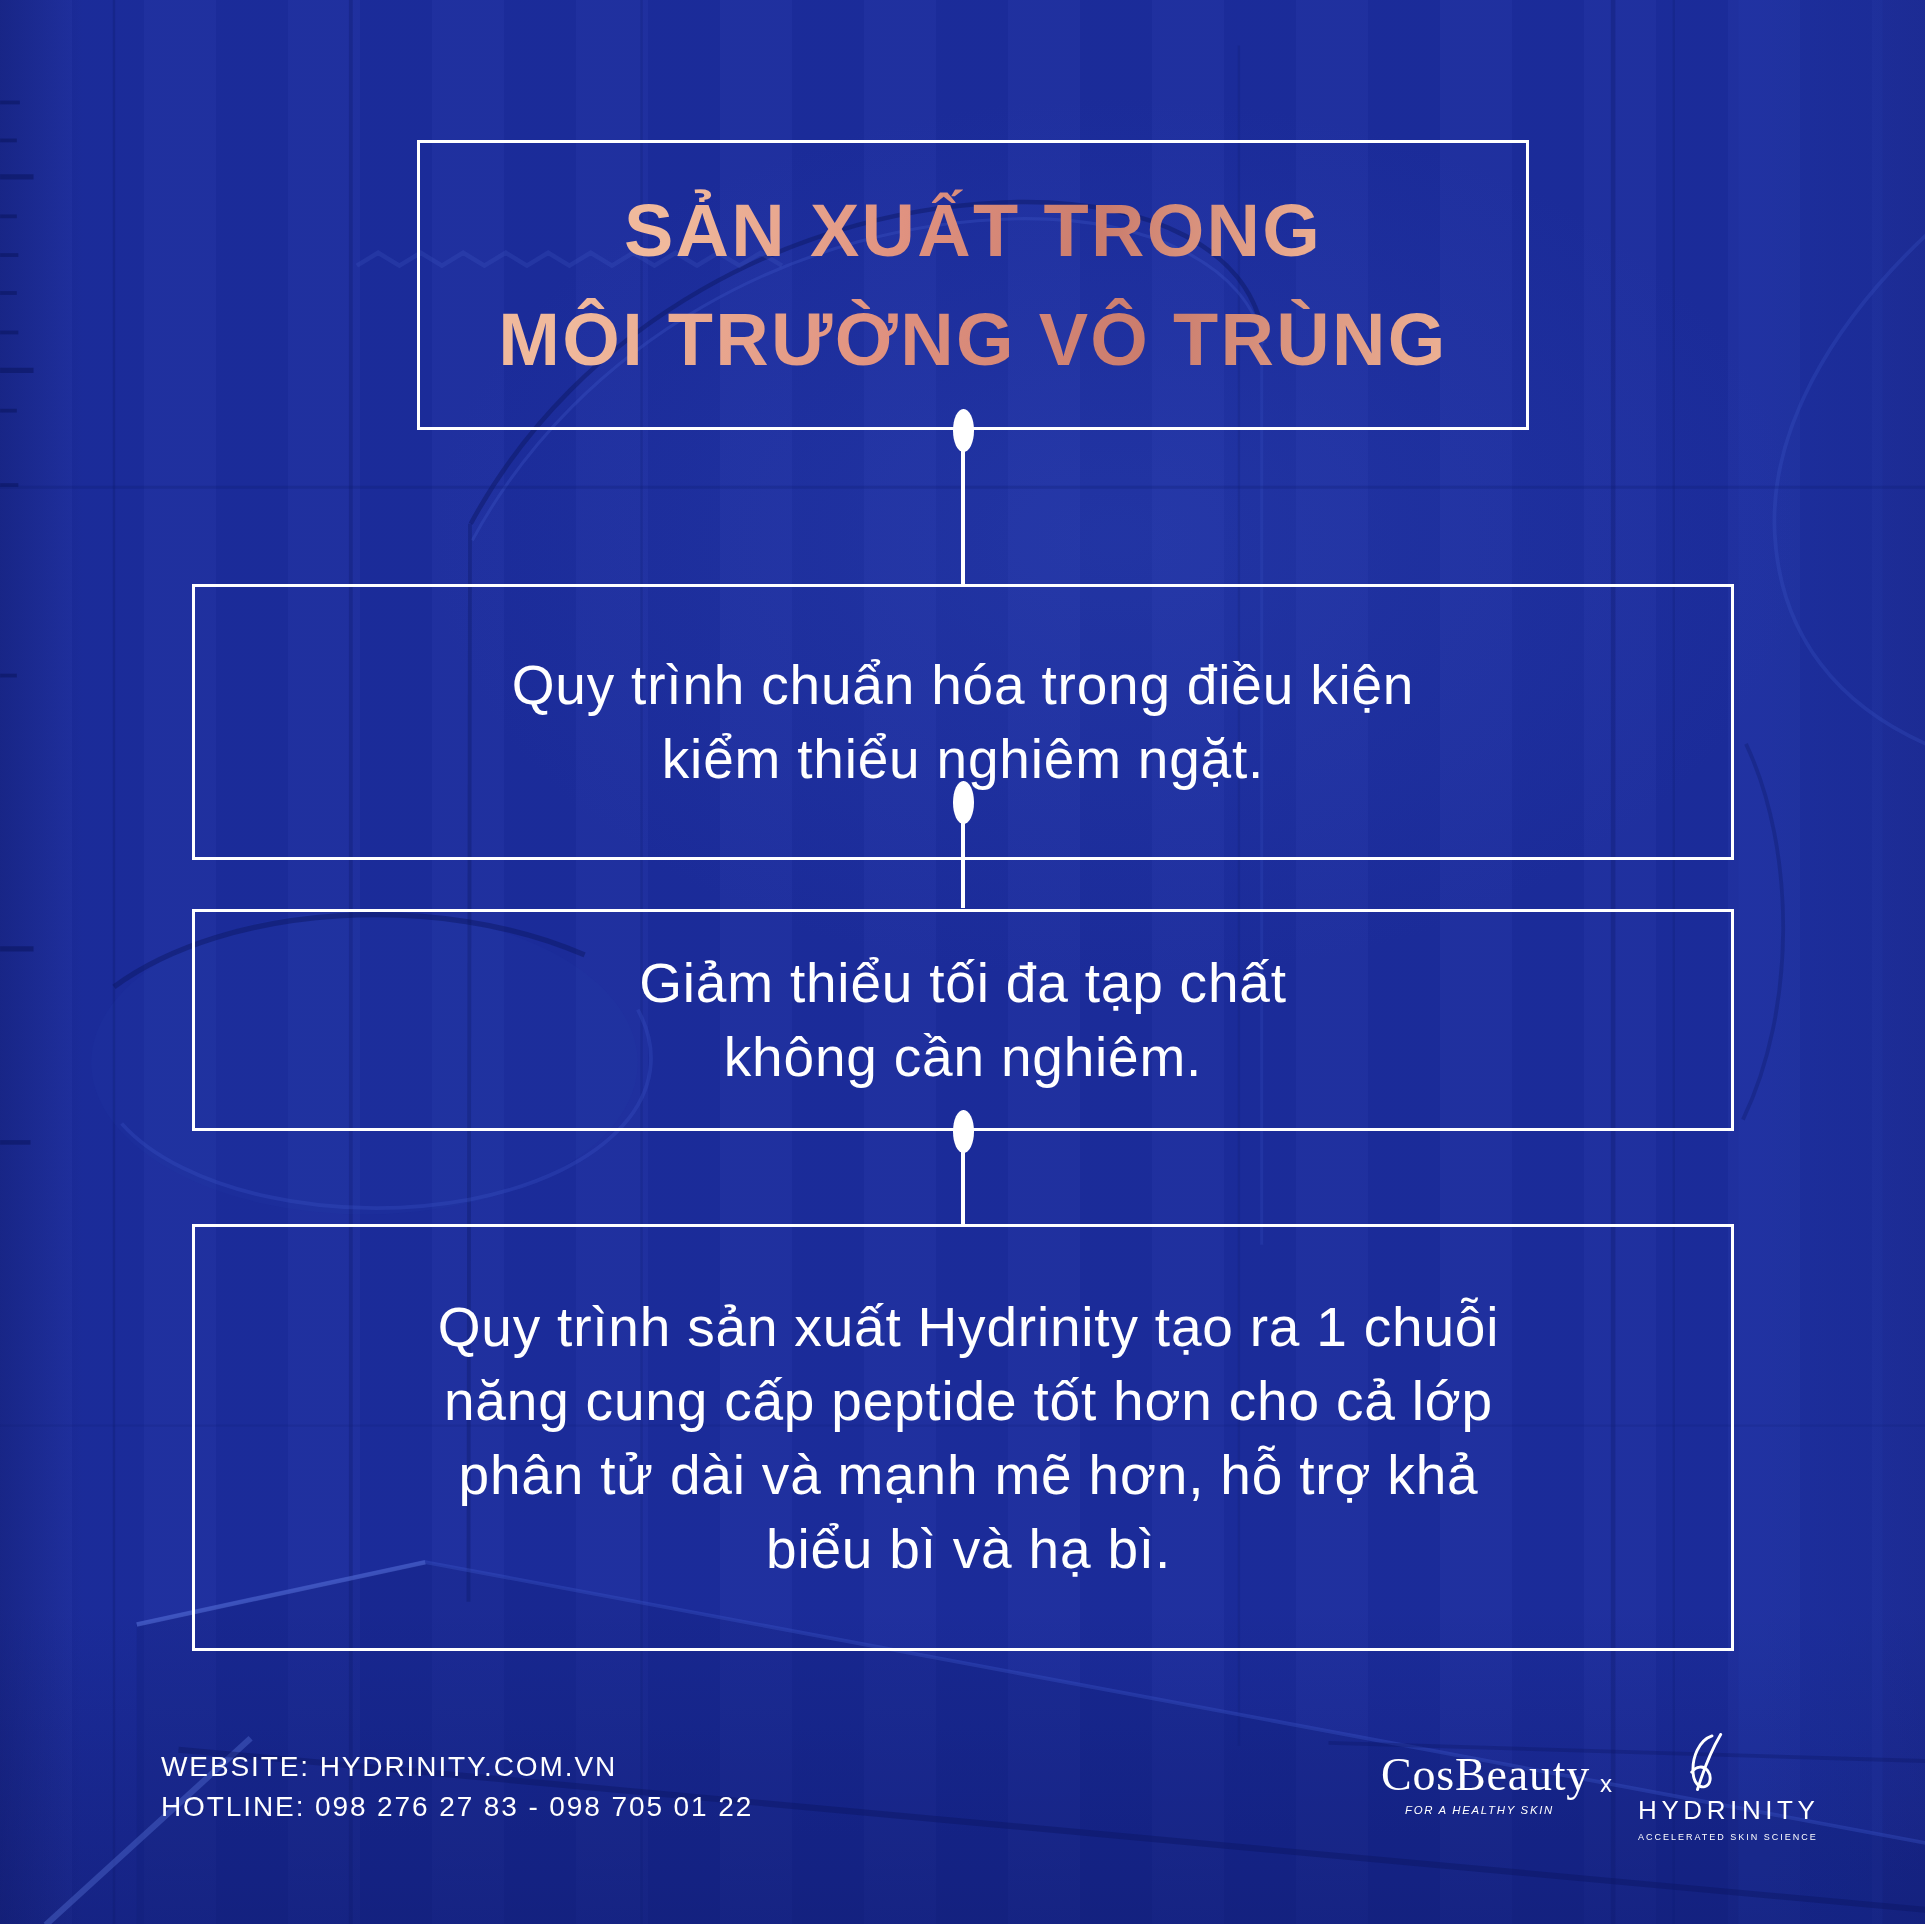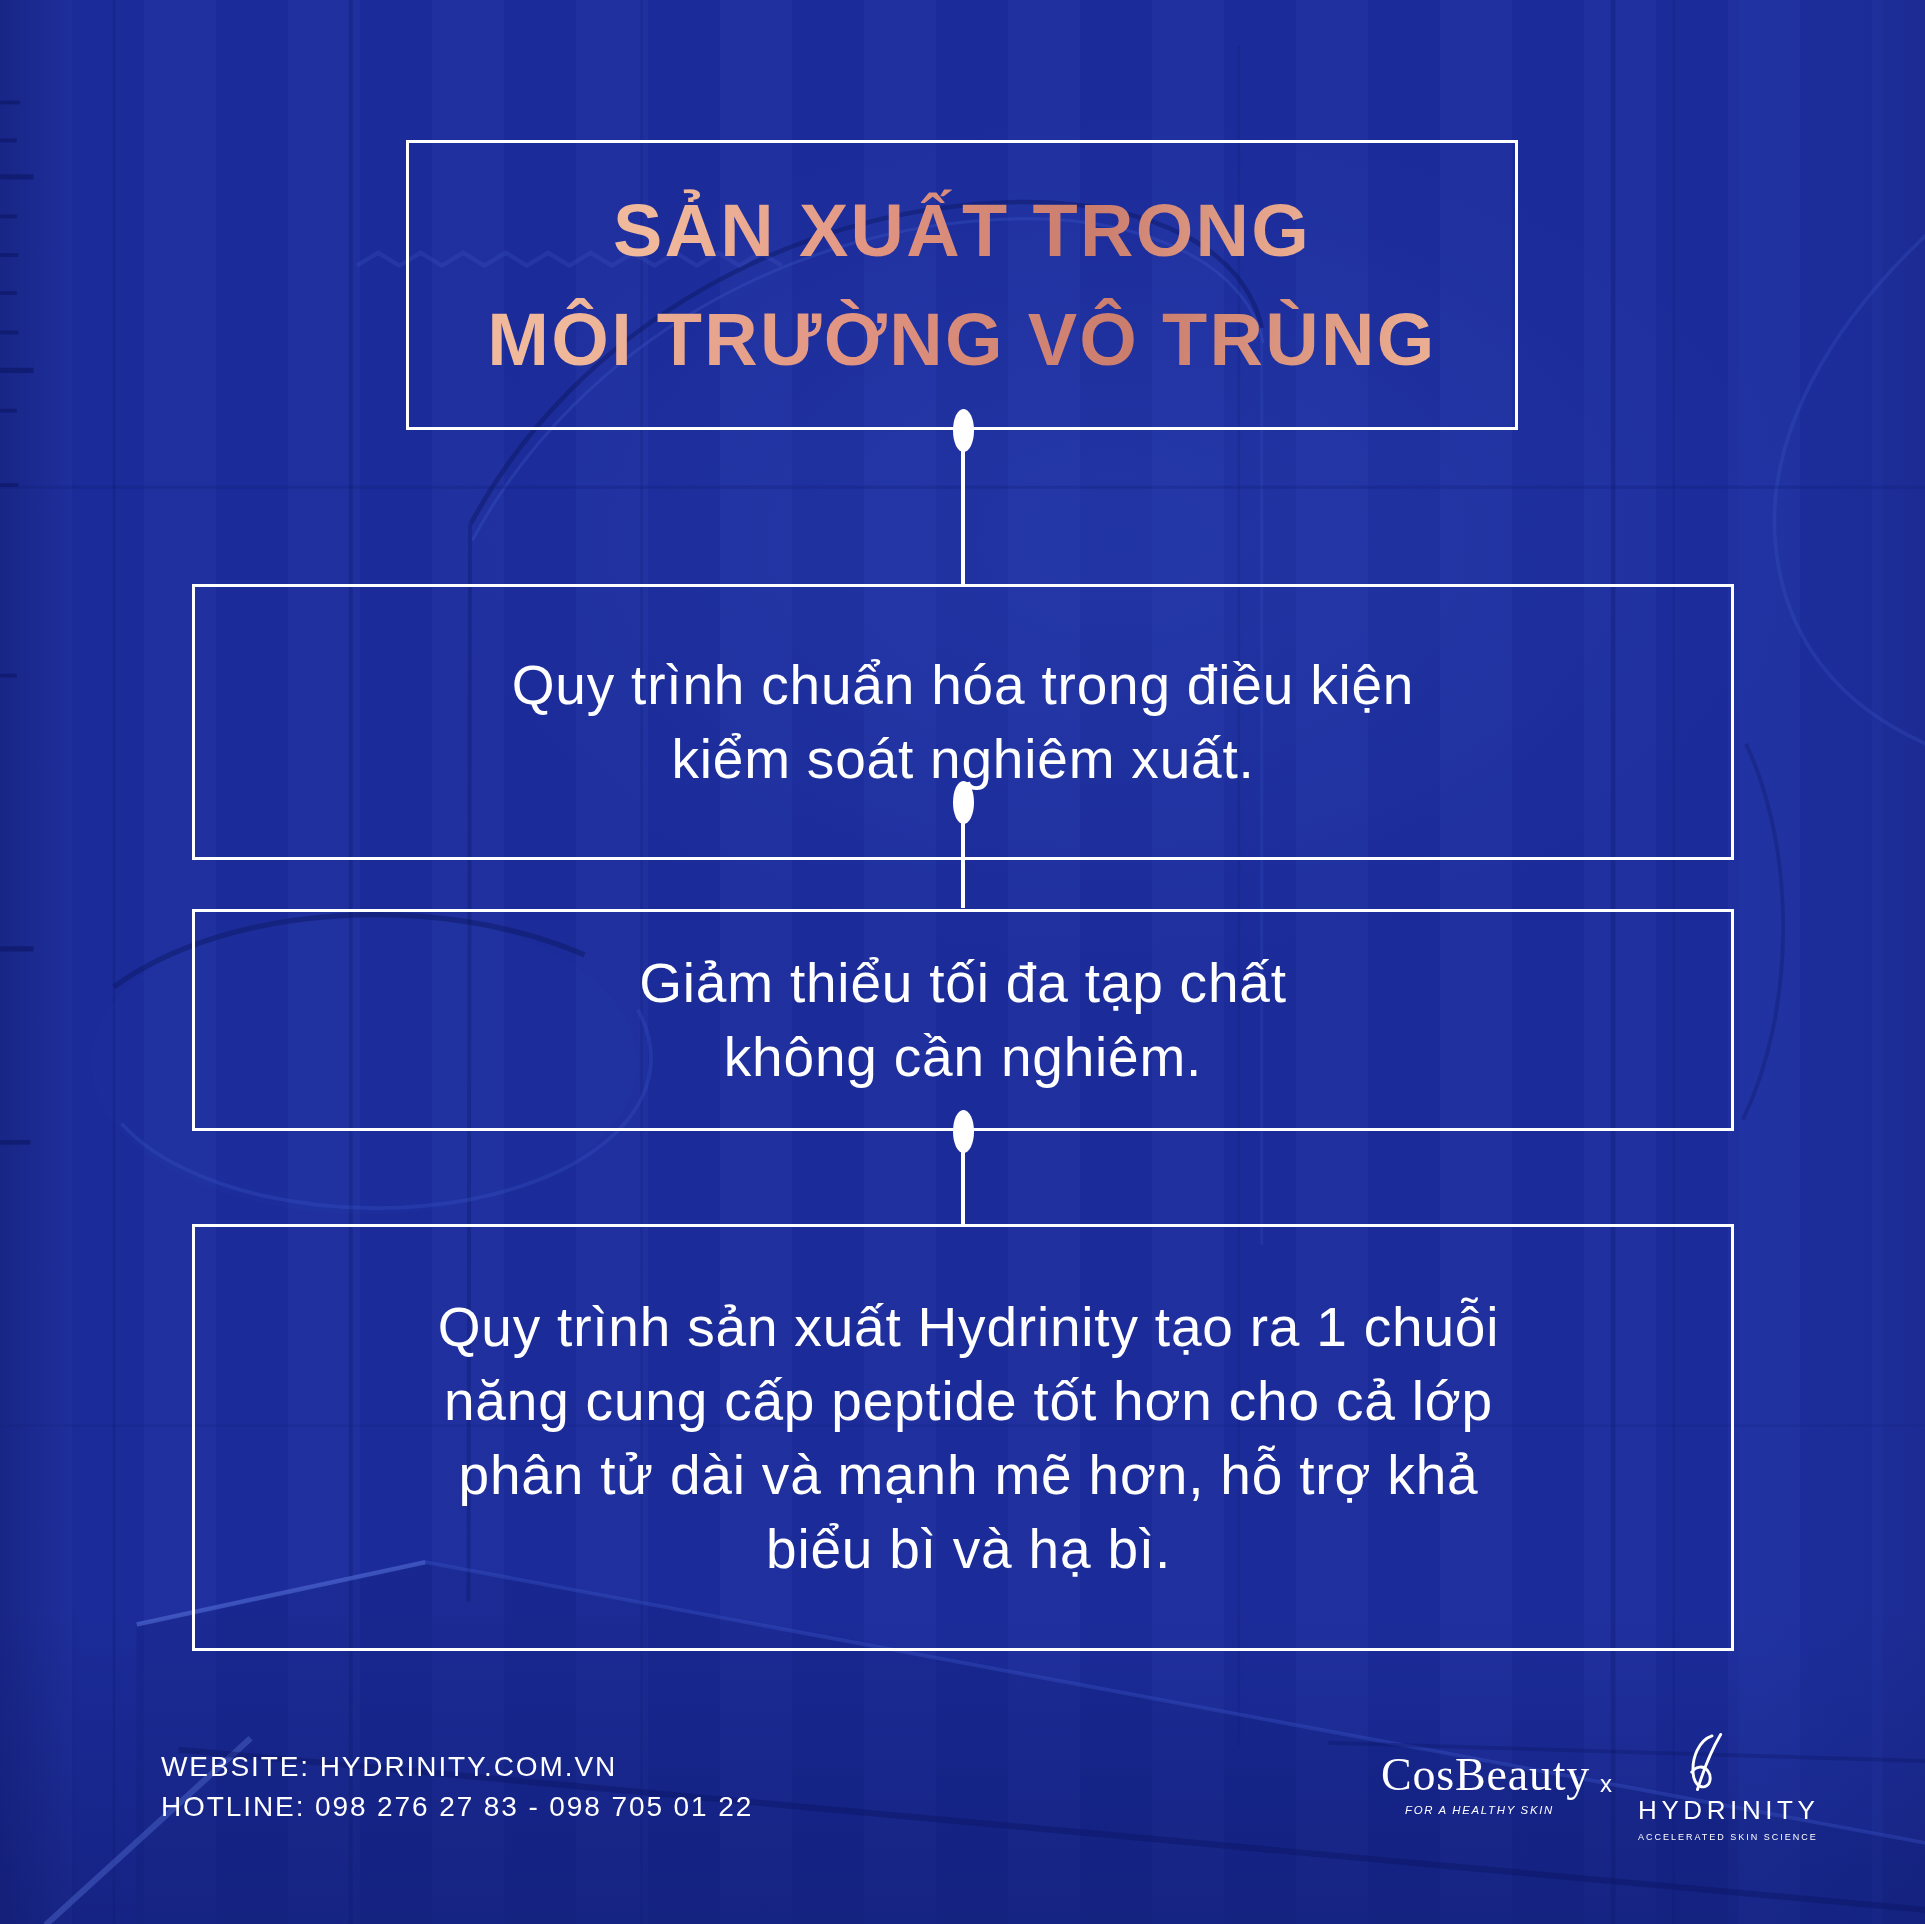"SẢN XUẤT TRONG" .title-box { left: 406px -> 417px }
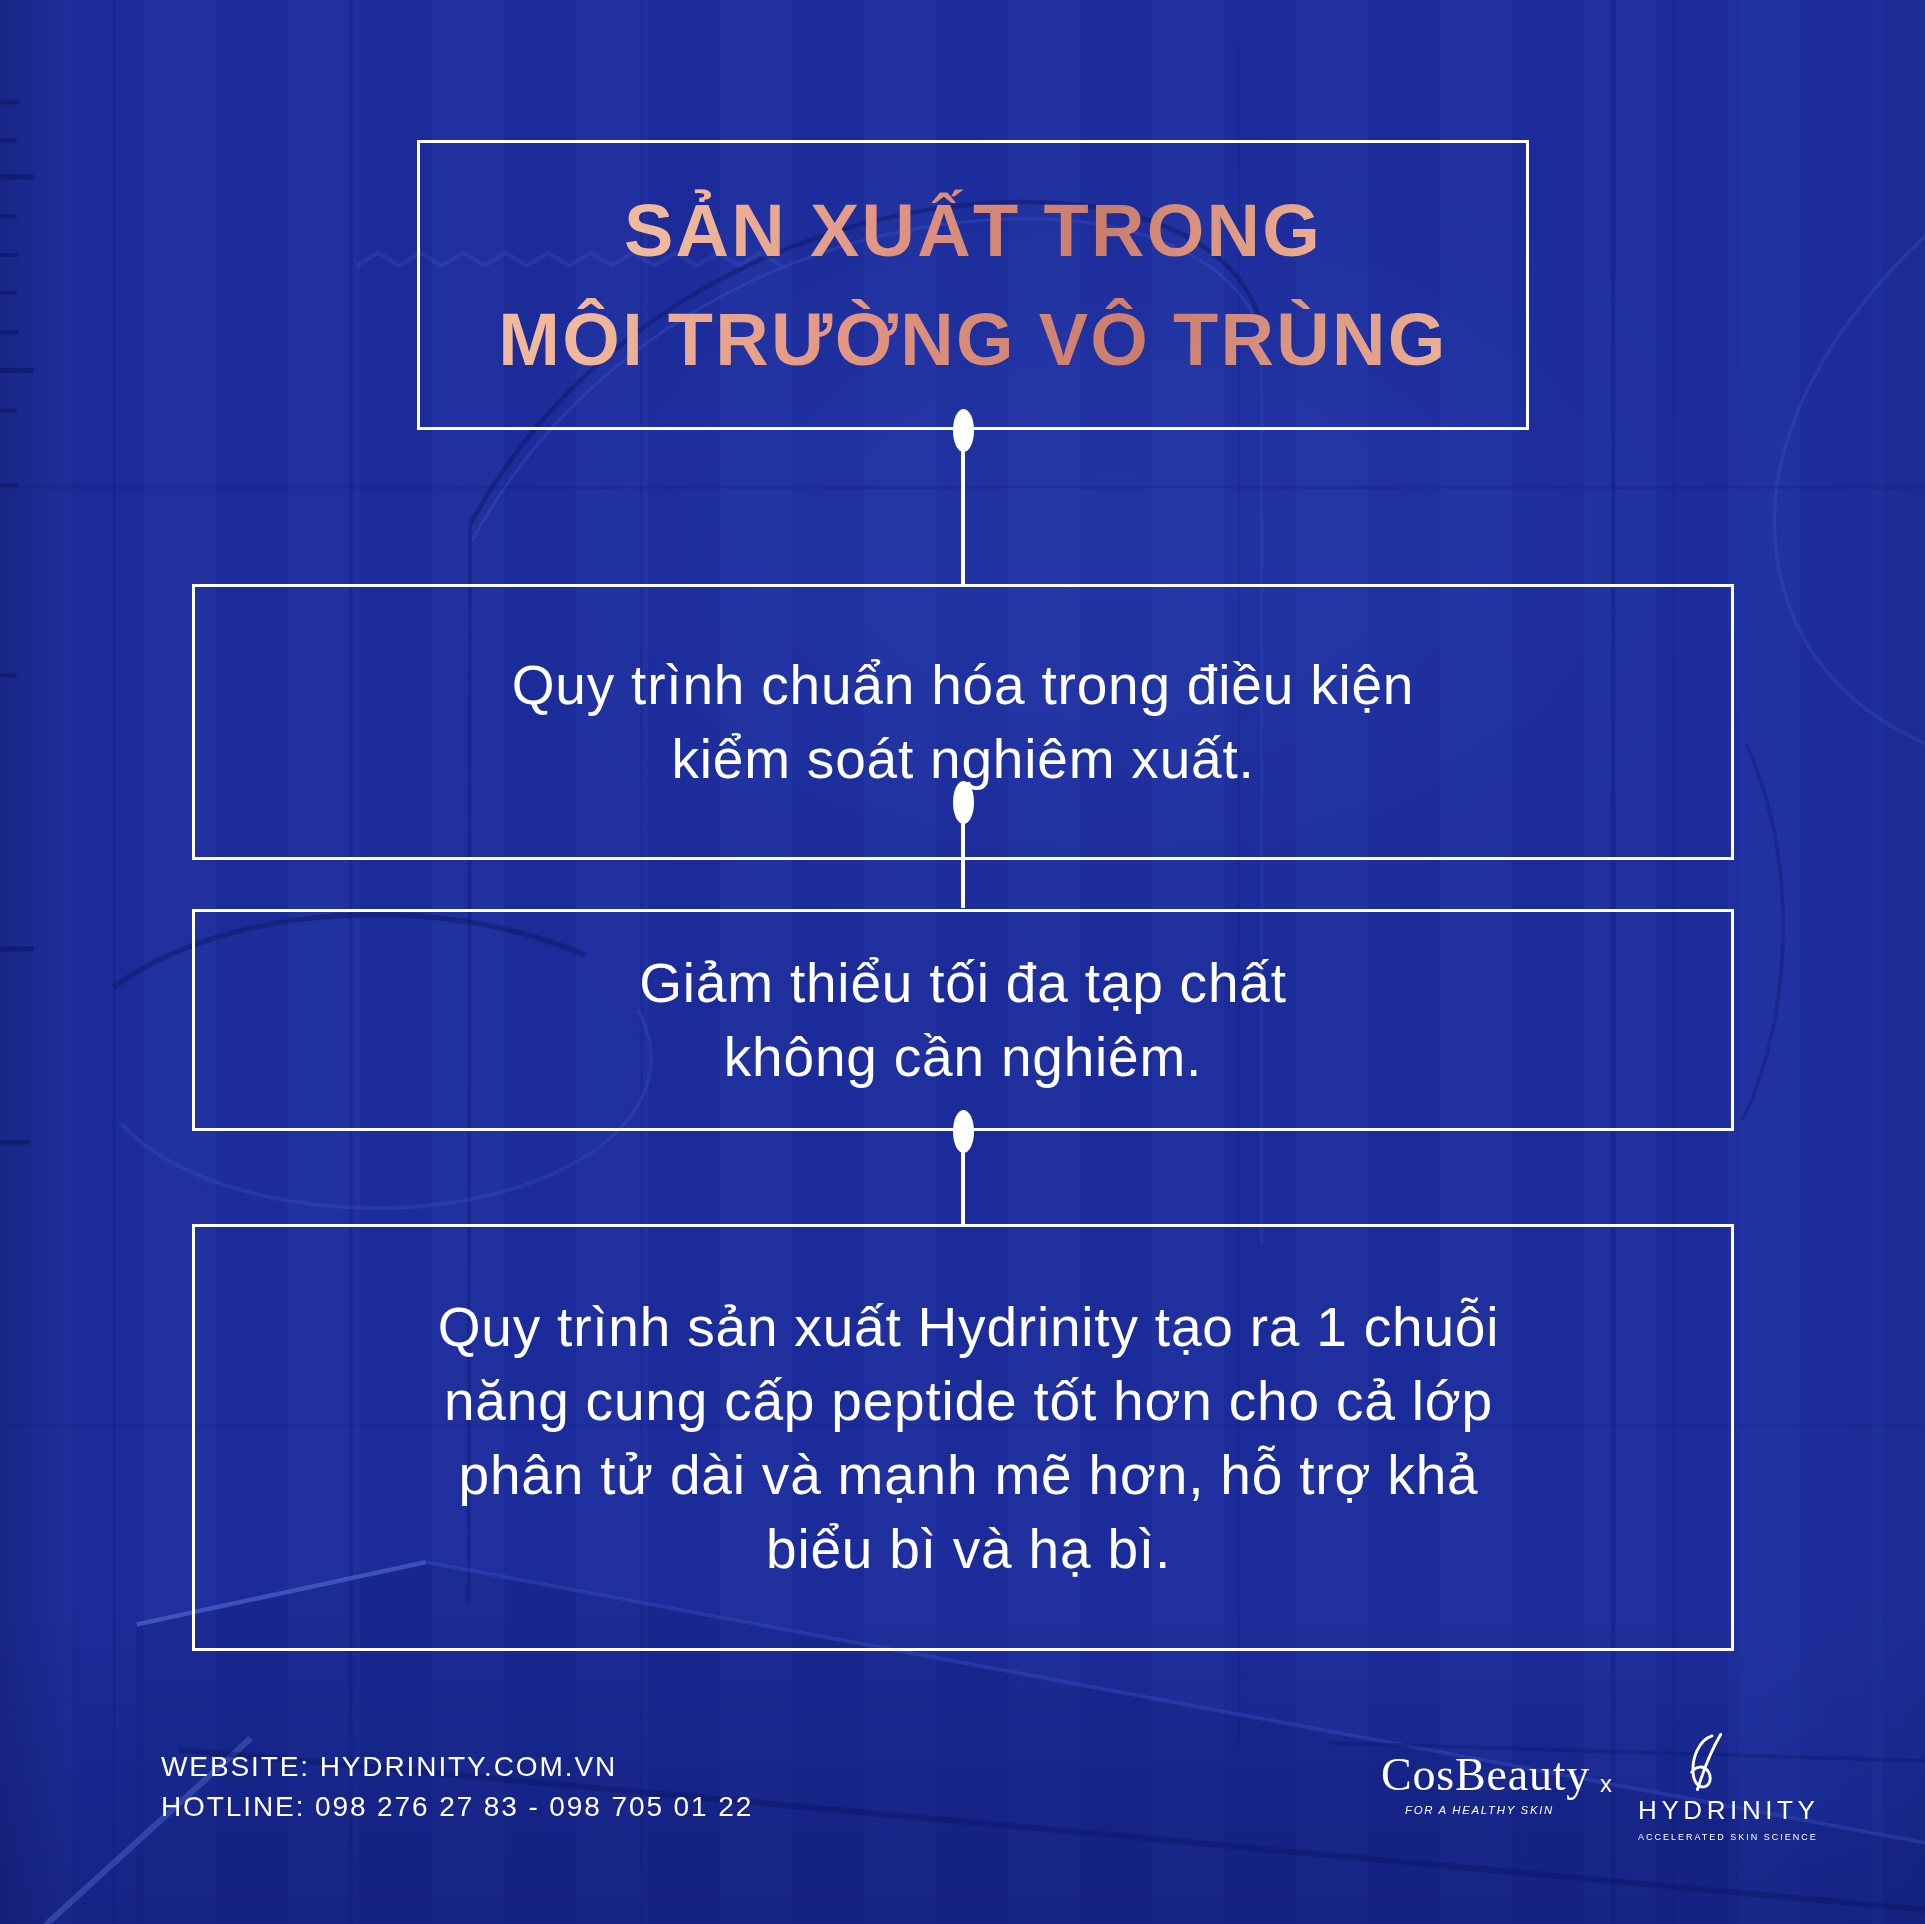"kiểm soát nghiêm xuất." div.step-line { text: soát nghiêm xuất -> thiểu nghiêm ngặt }
